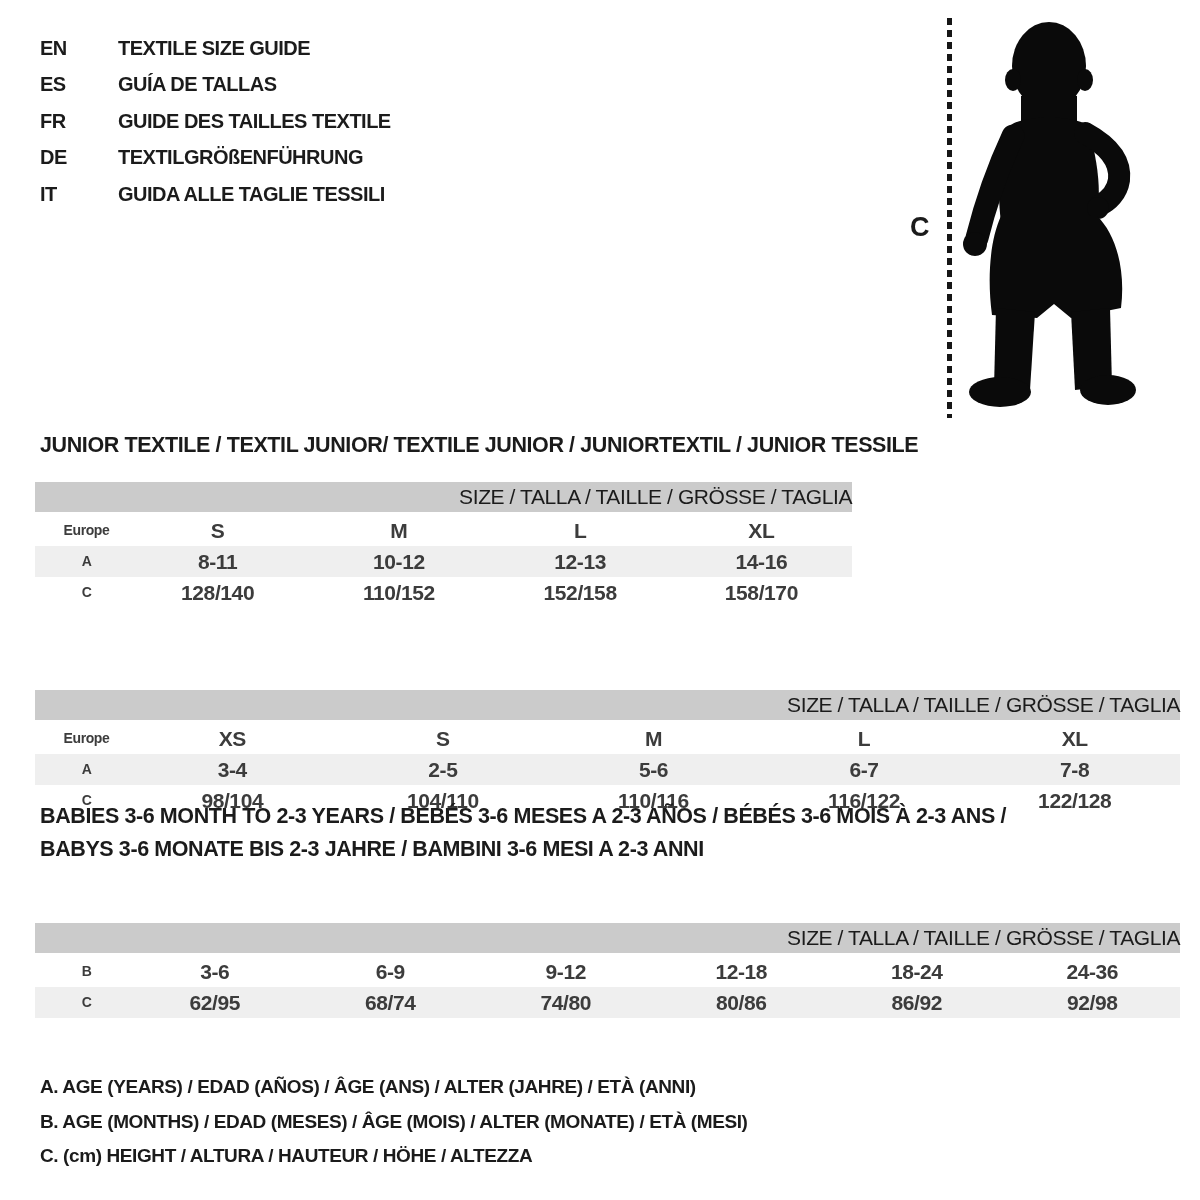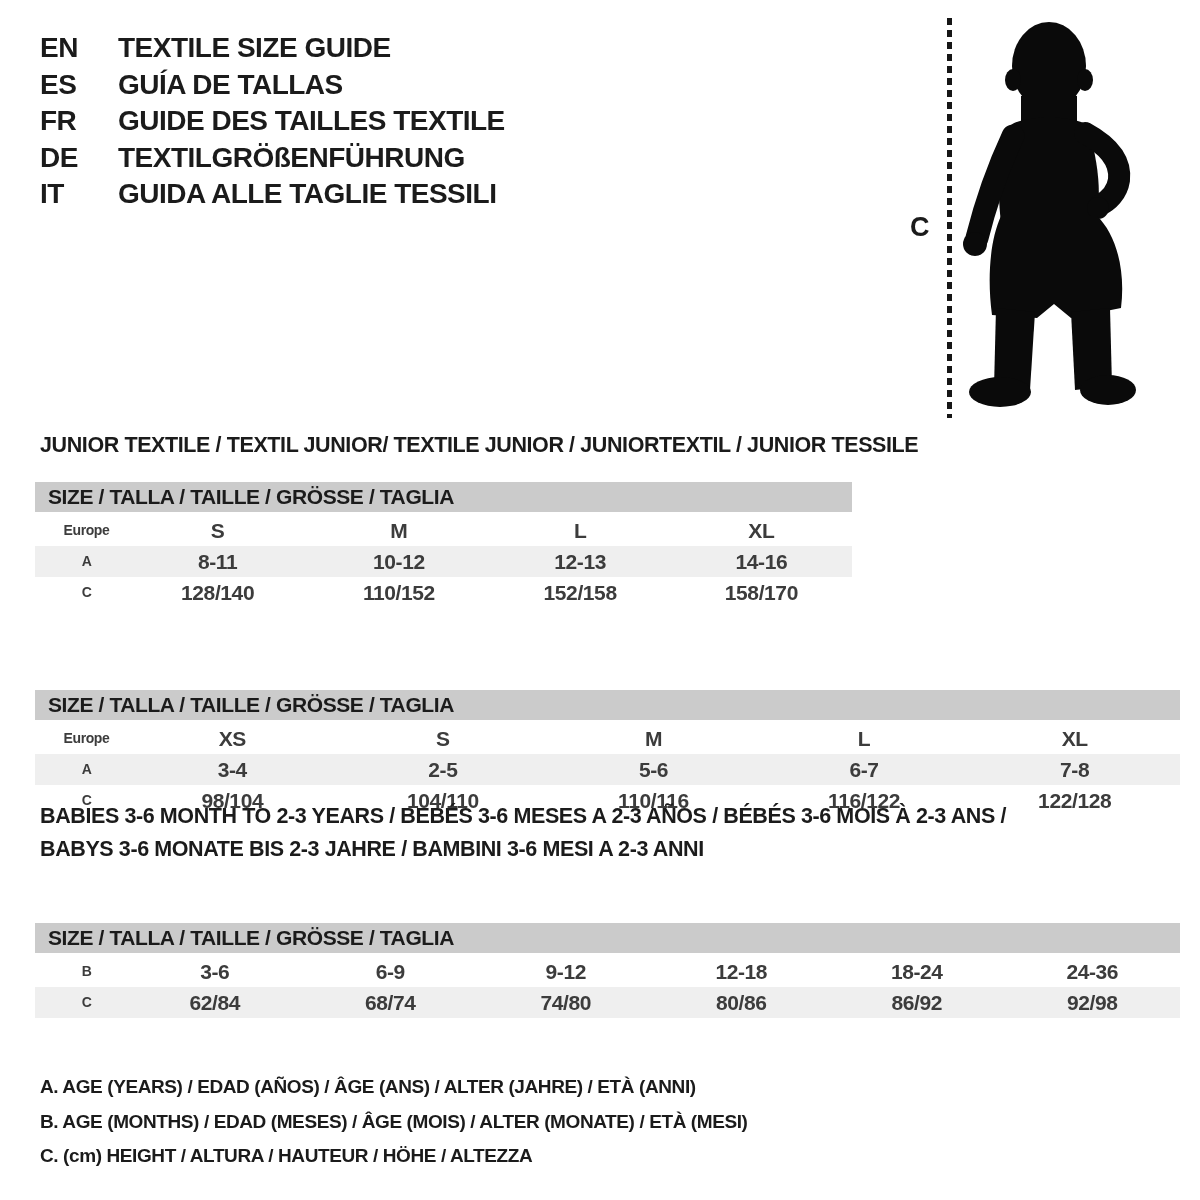"EN" .lang-code, .lang-title { font-size: 28px -> 20px }
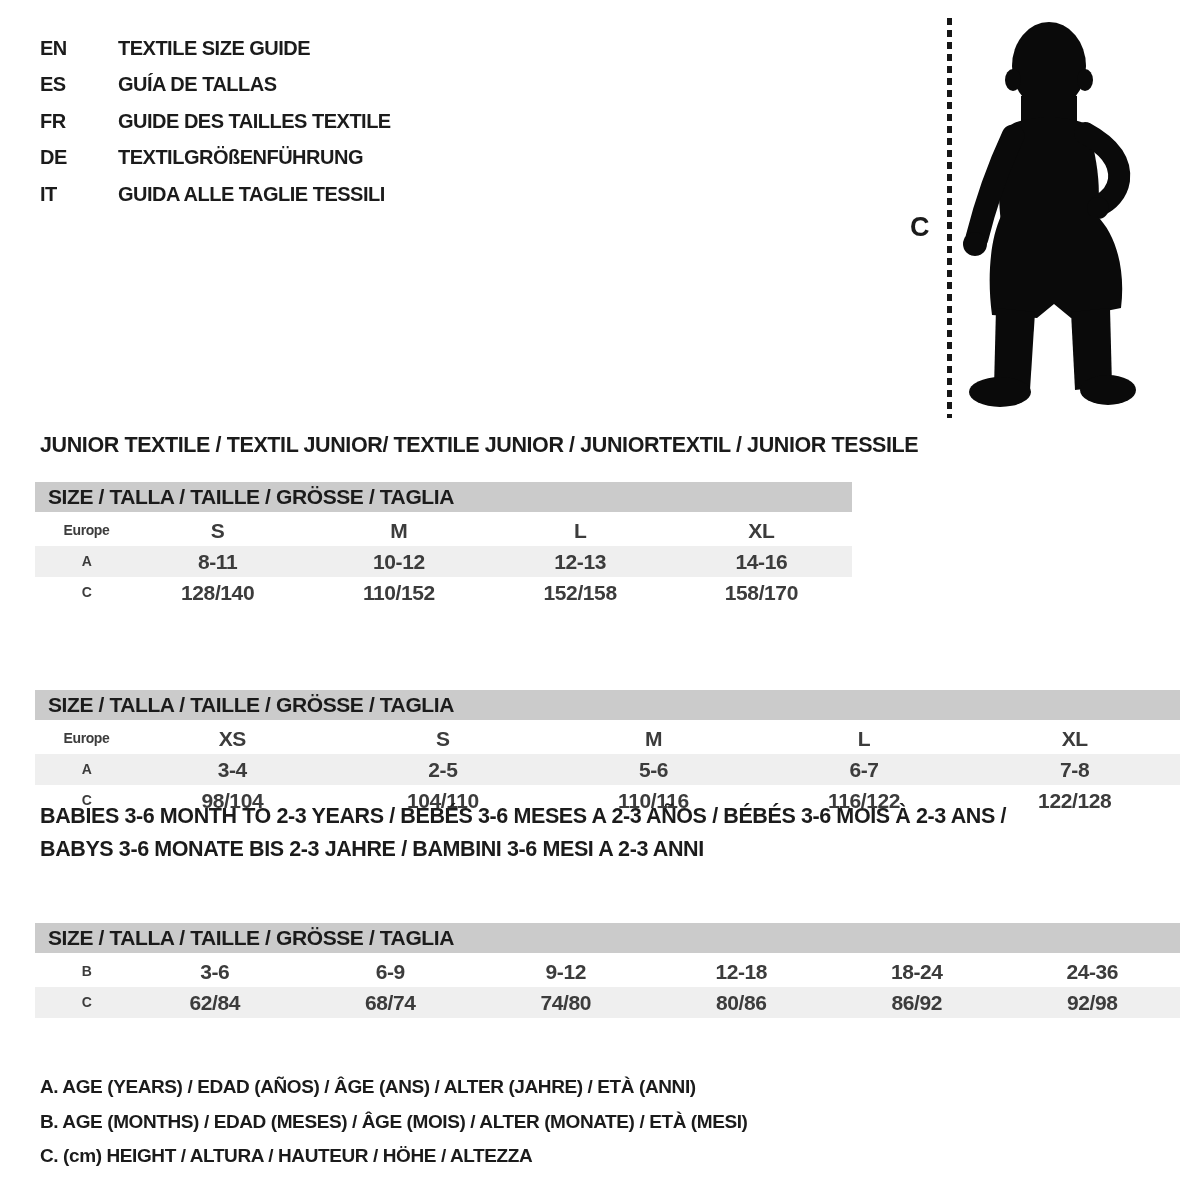"SIZE / TALLA / TAILLE" .thead { font-weight: bold -> normal; text-align: none -> right }
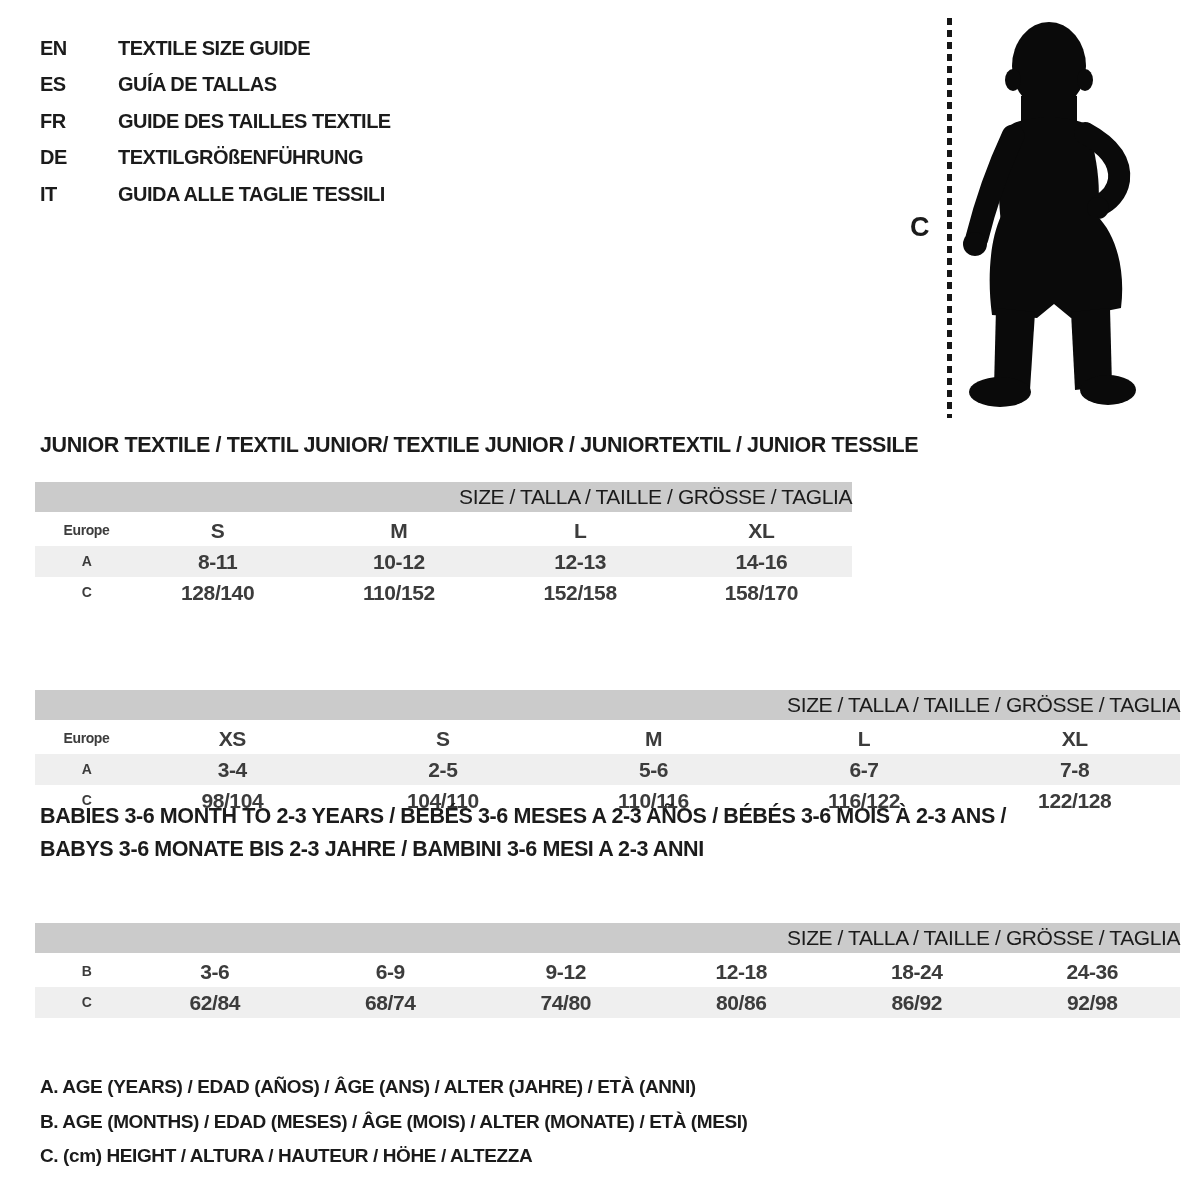"62/84" div.tcell { text: 62/84 -> 62/95 }
